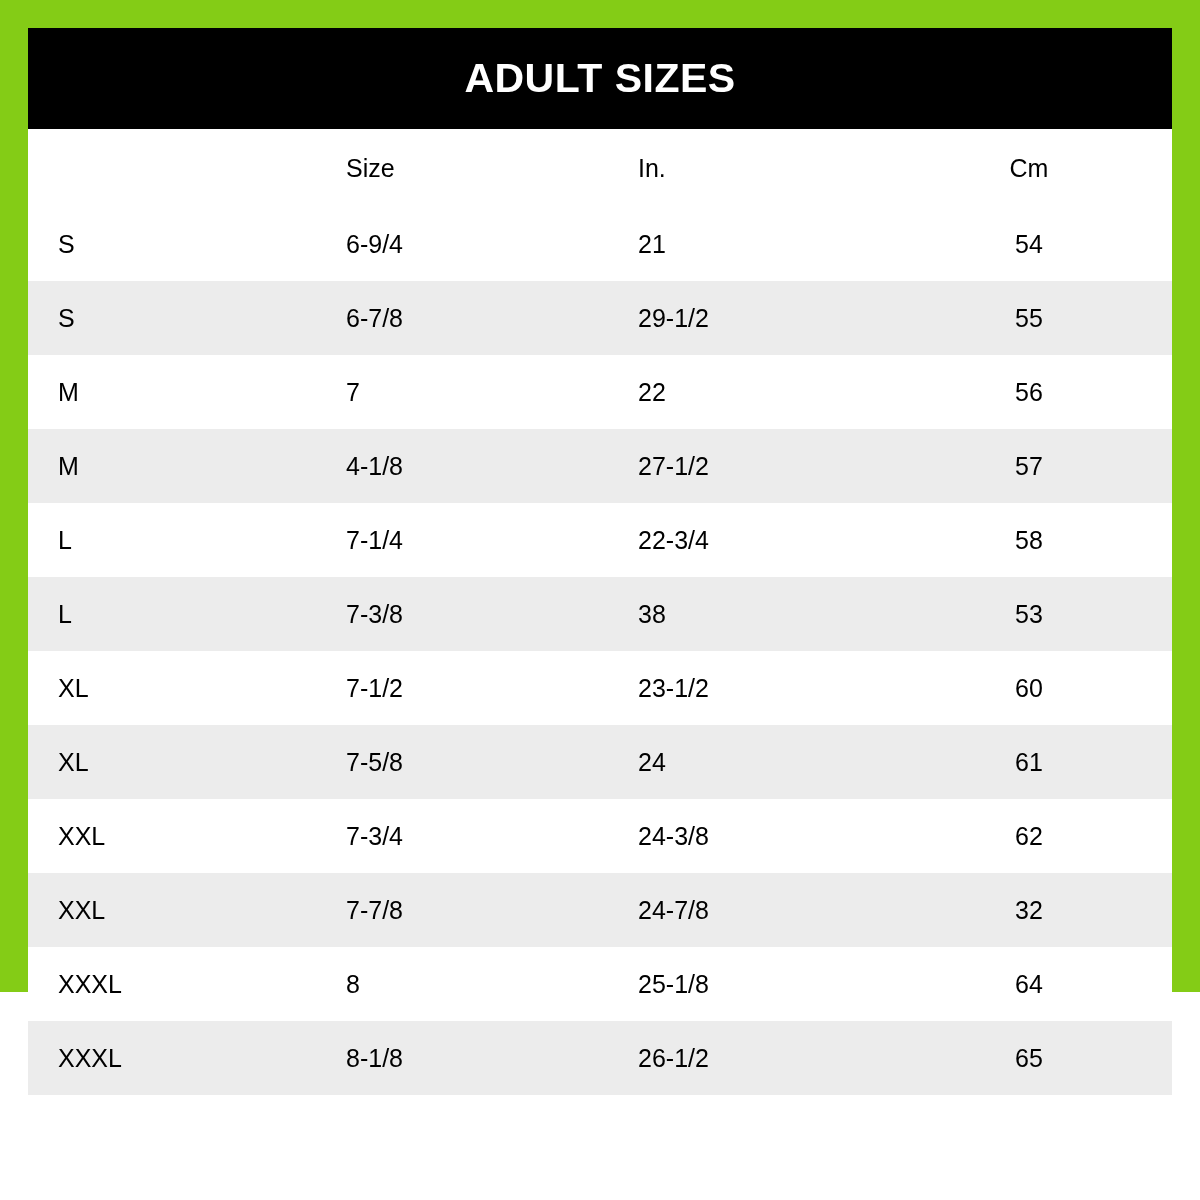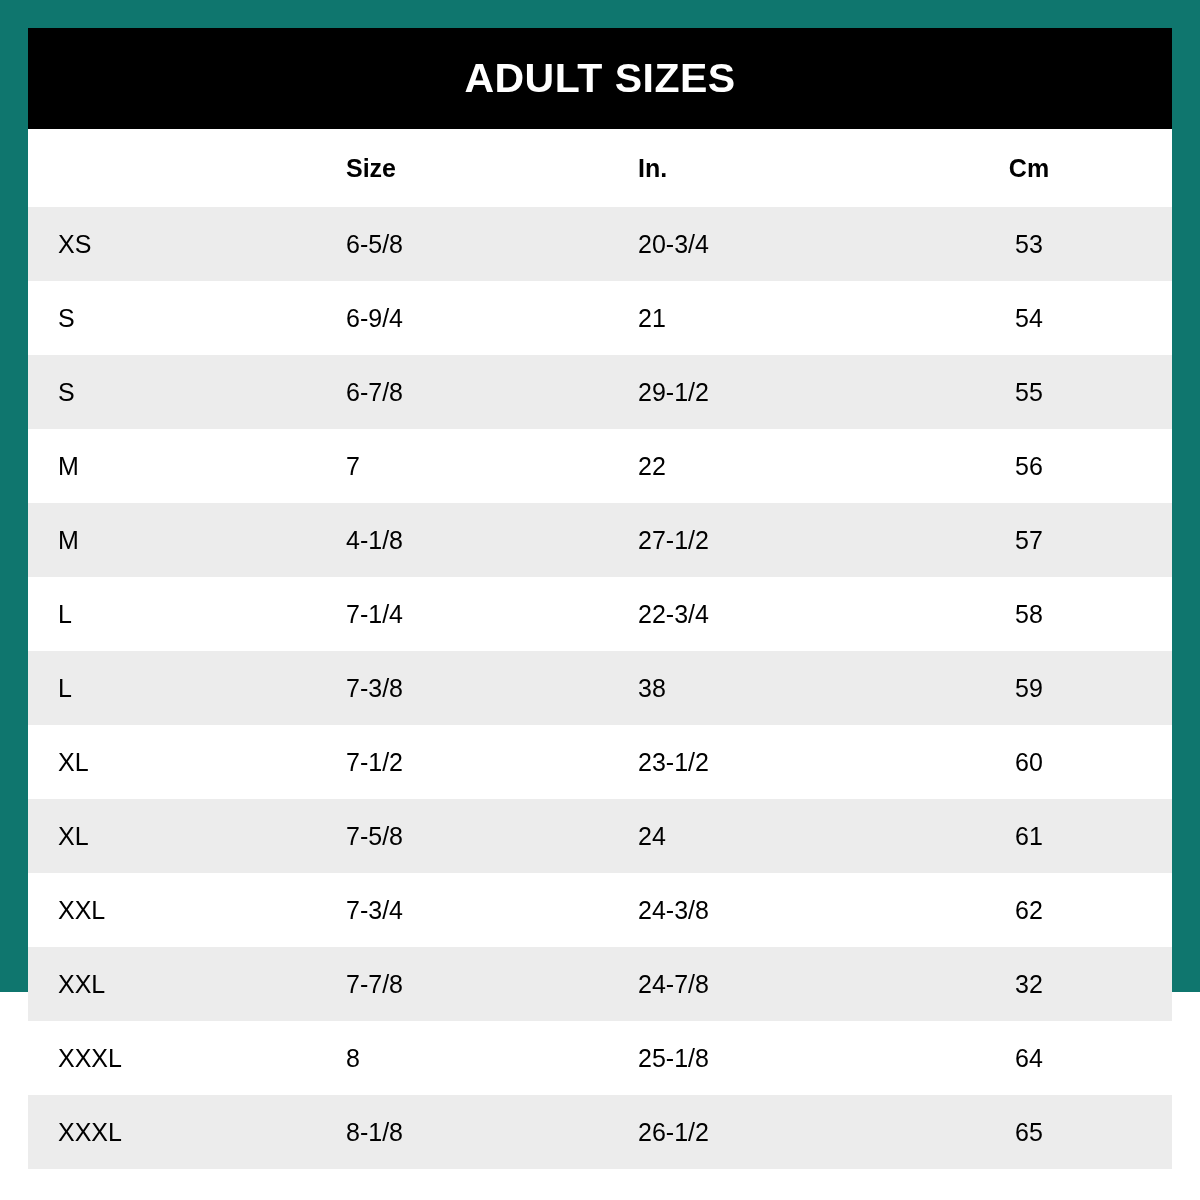"ADULT SIZES" .page { background: #0f766e -> #84cc16 }
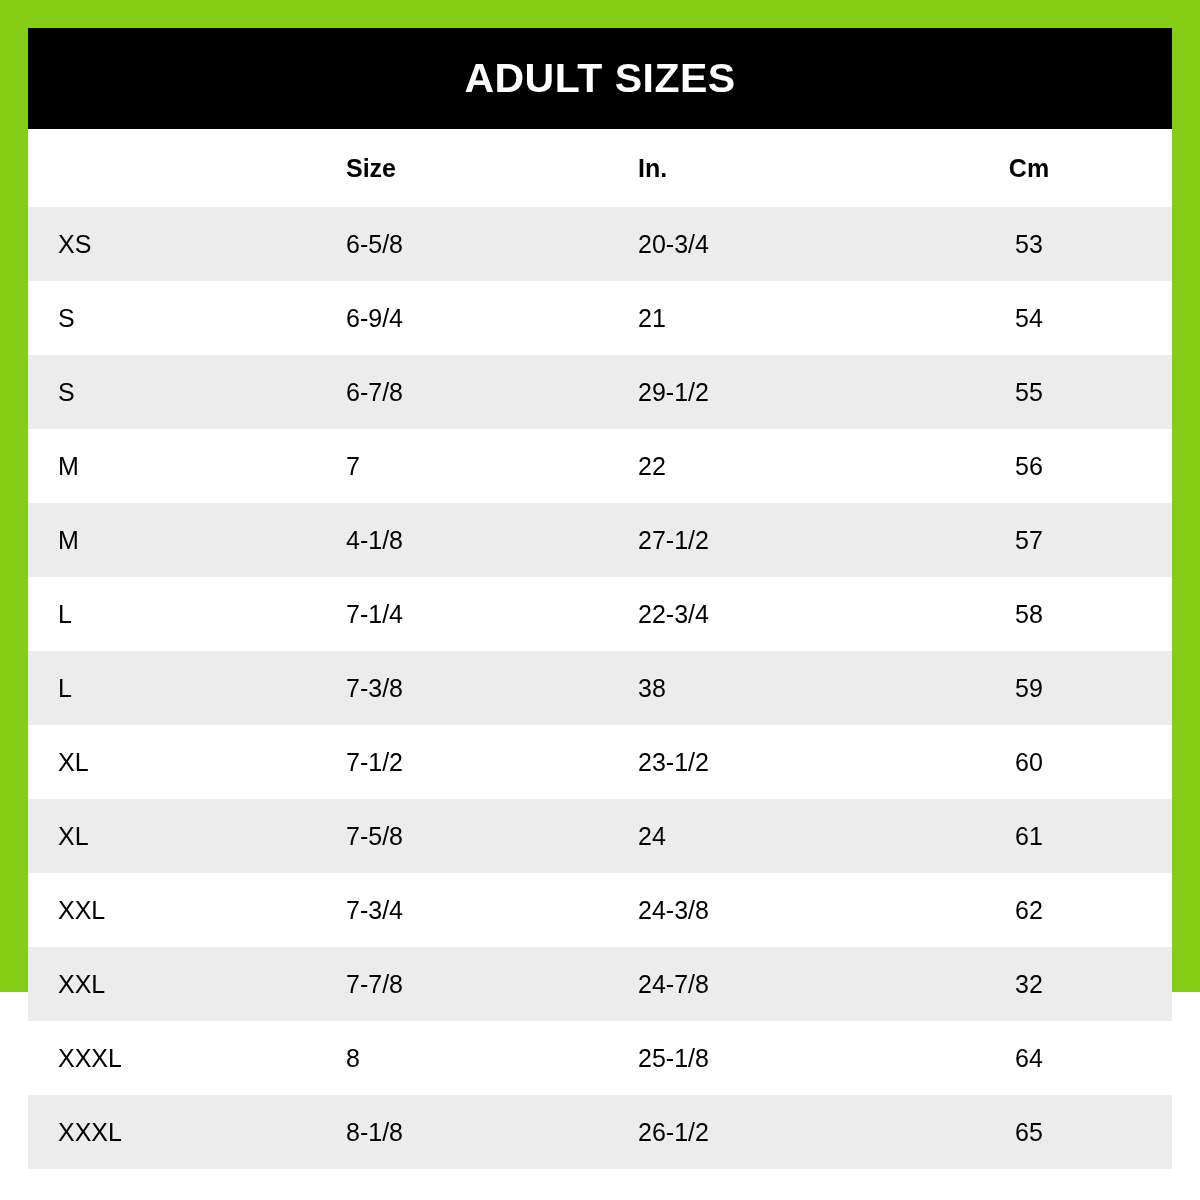"Size" .col-head { font-weight: bold -> normal }
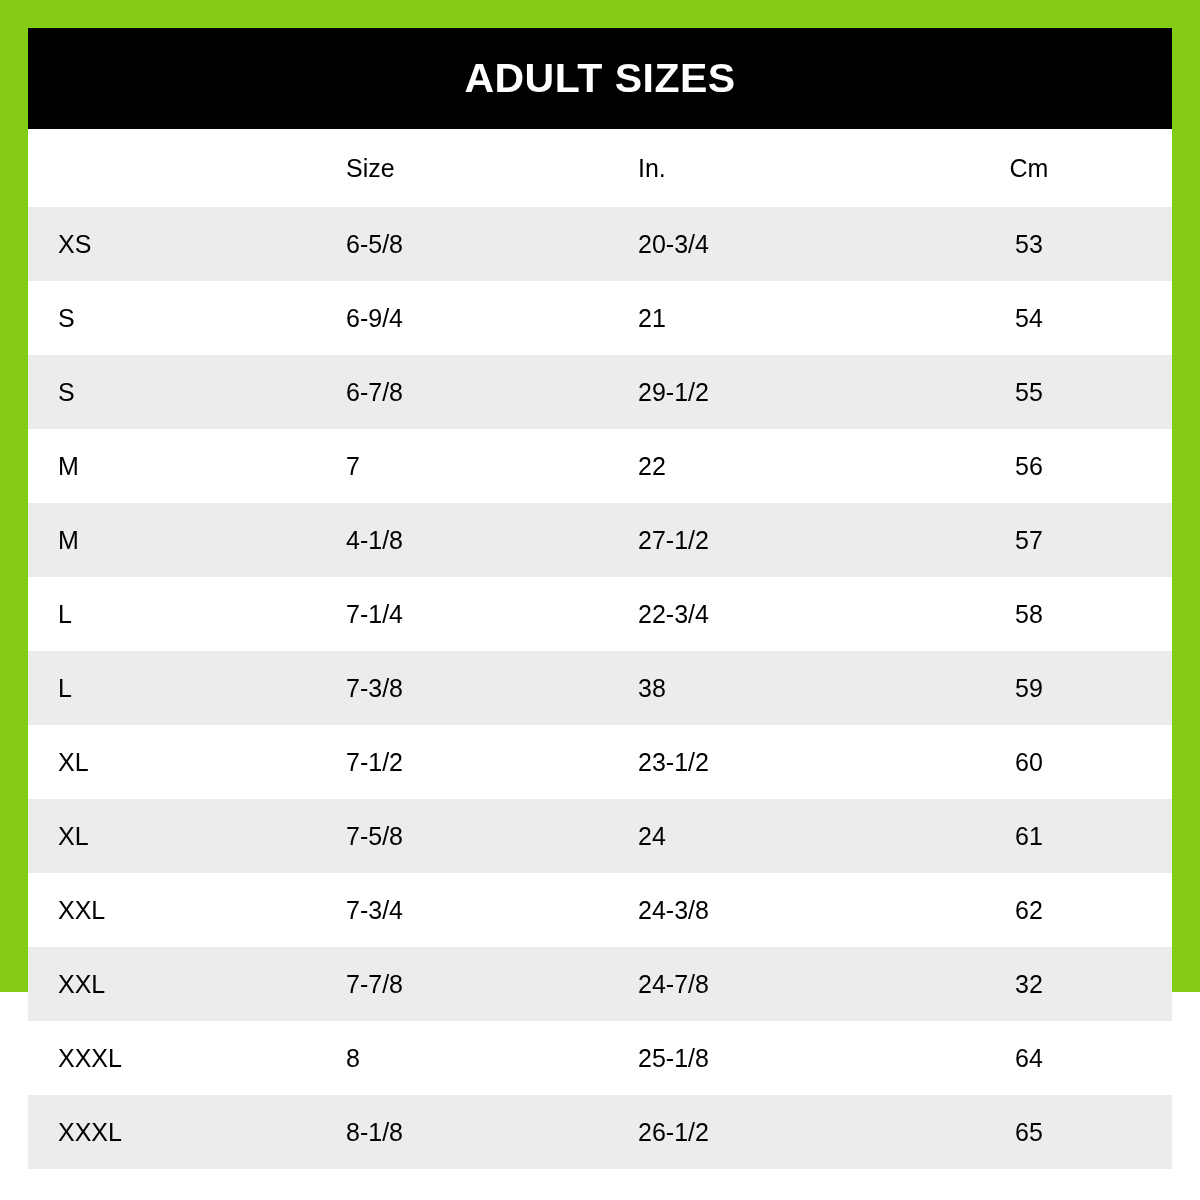"XS" tr.odd { html: <tr> <td>XS</td> <td>6-5/8</td> <td>20-3/4</td> <td>53</td> </tr> -> none }
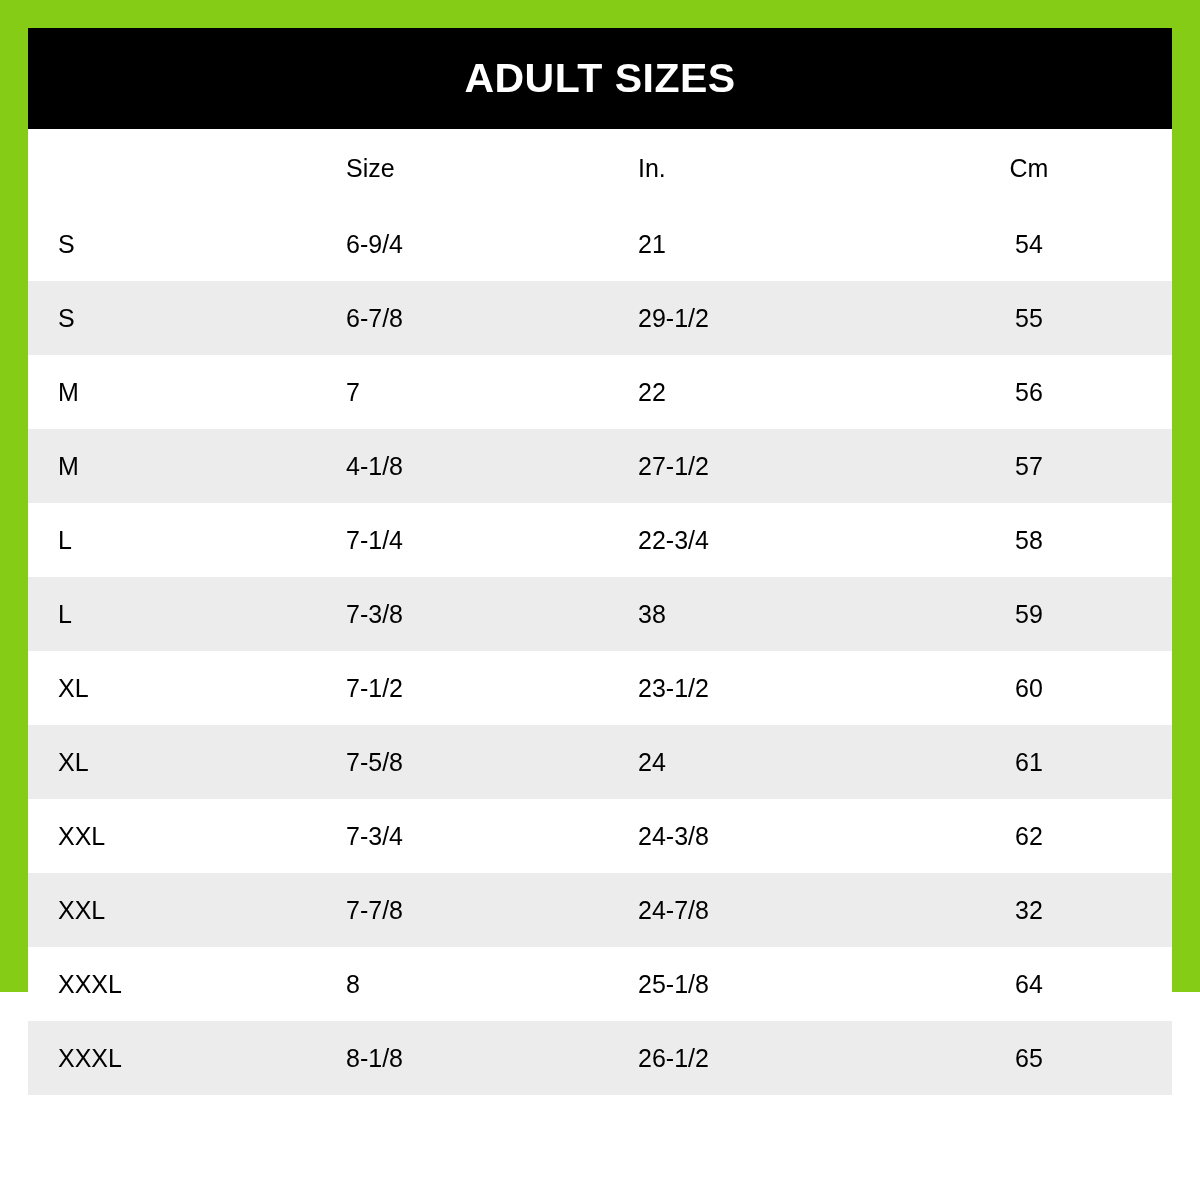"59" td.c3 { text: 59 -> 53 }
